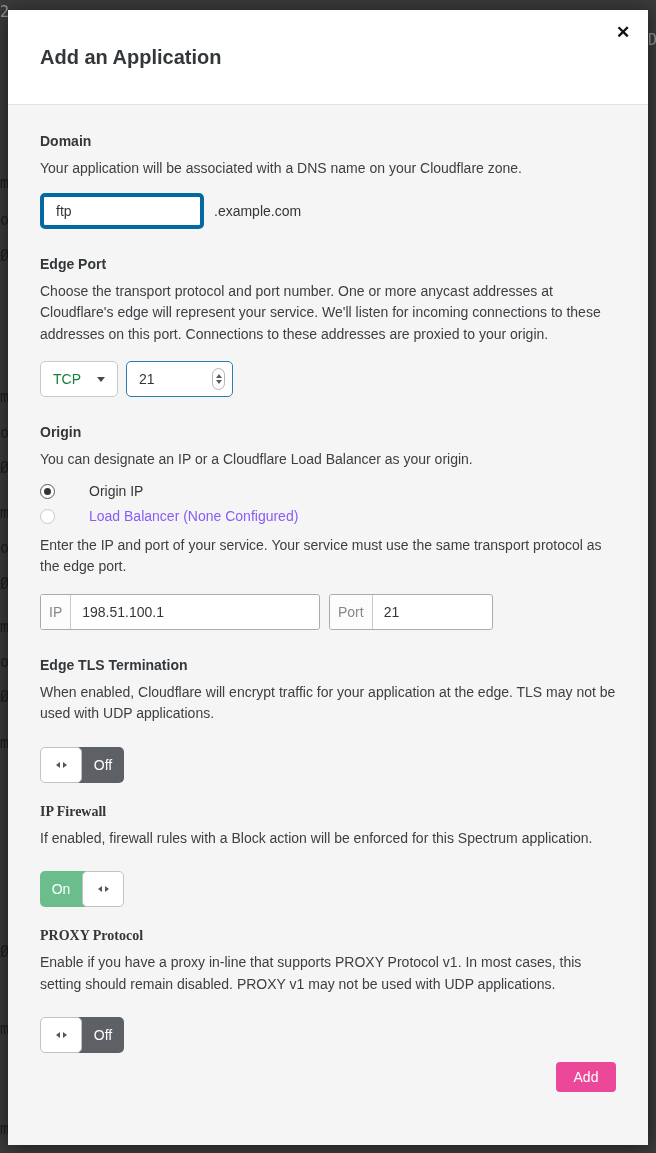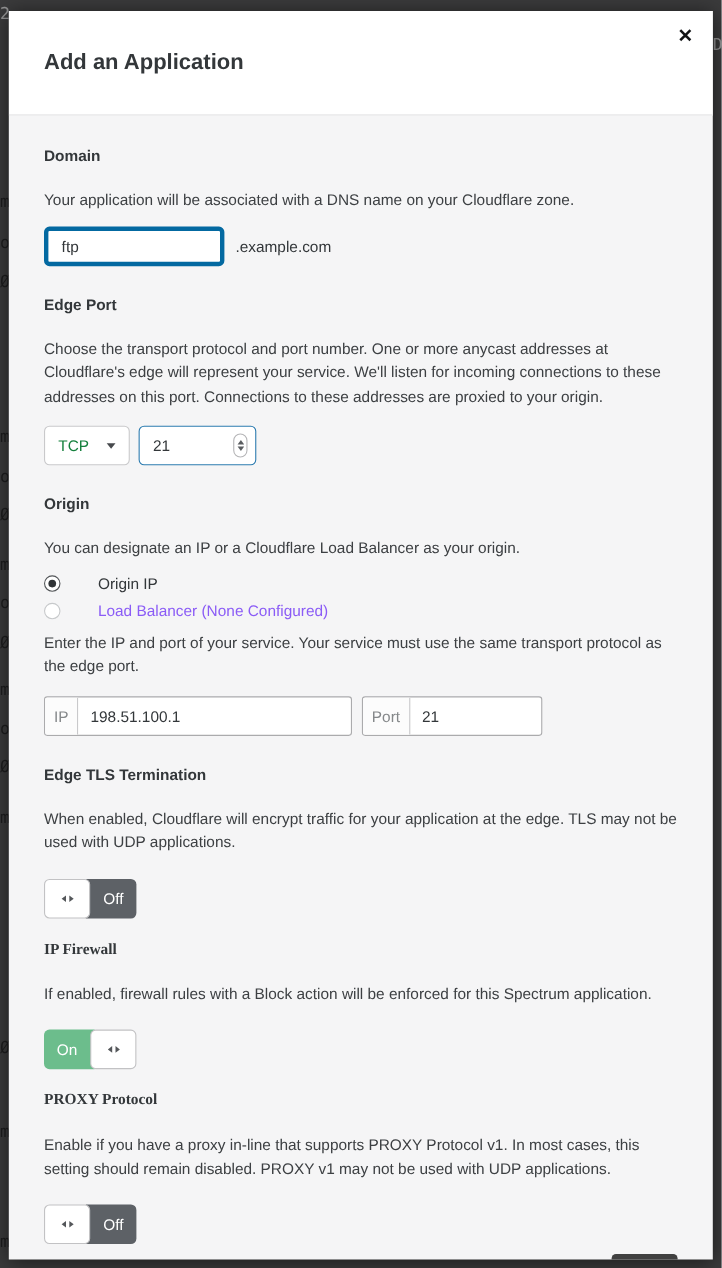"Your application will be associated" .section-desc { margin-top: 21px -> 8px }
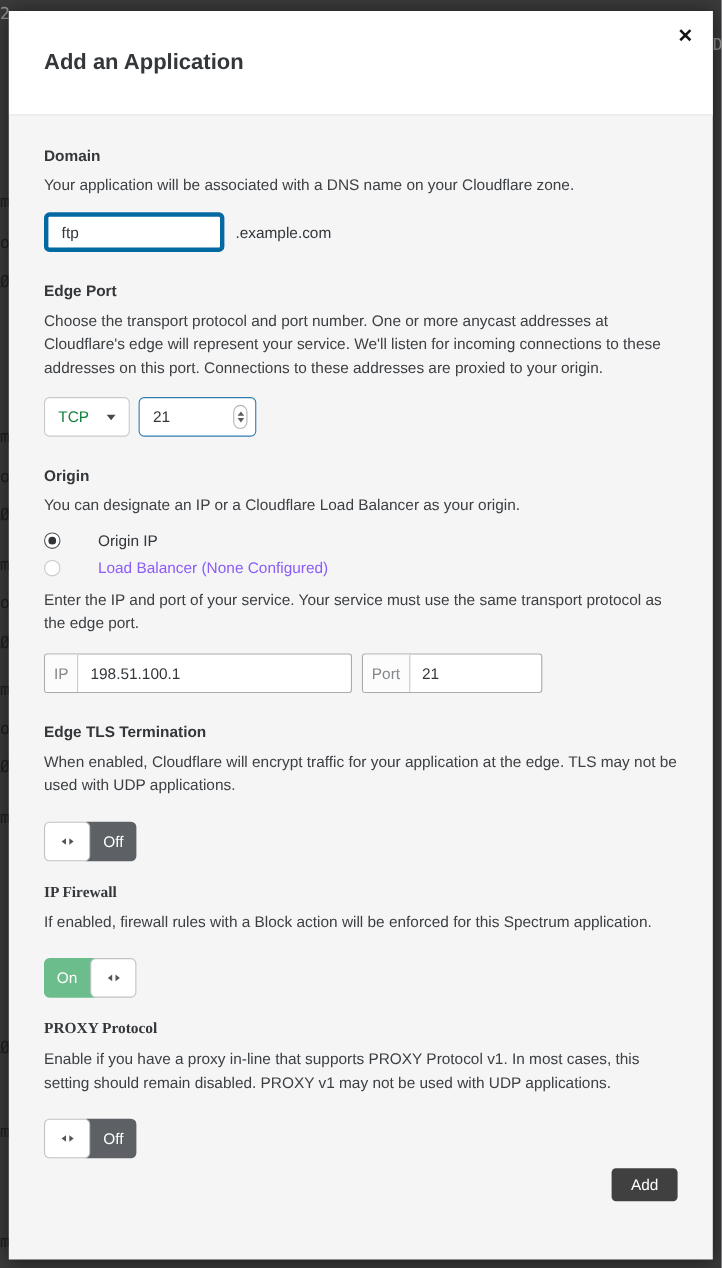"Add" .add-btn { background: #404040 -> #ec4899 }
